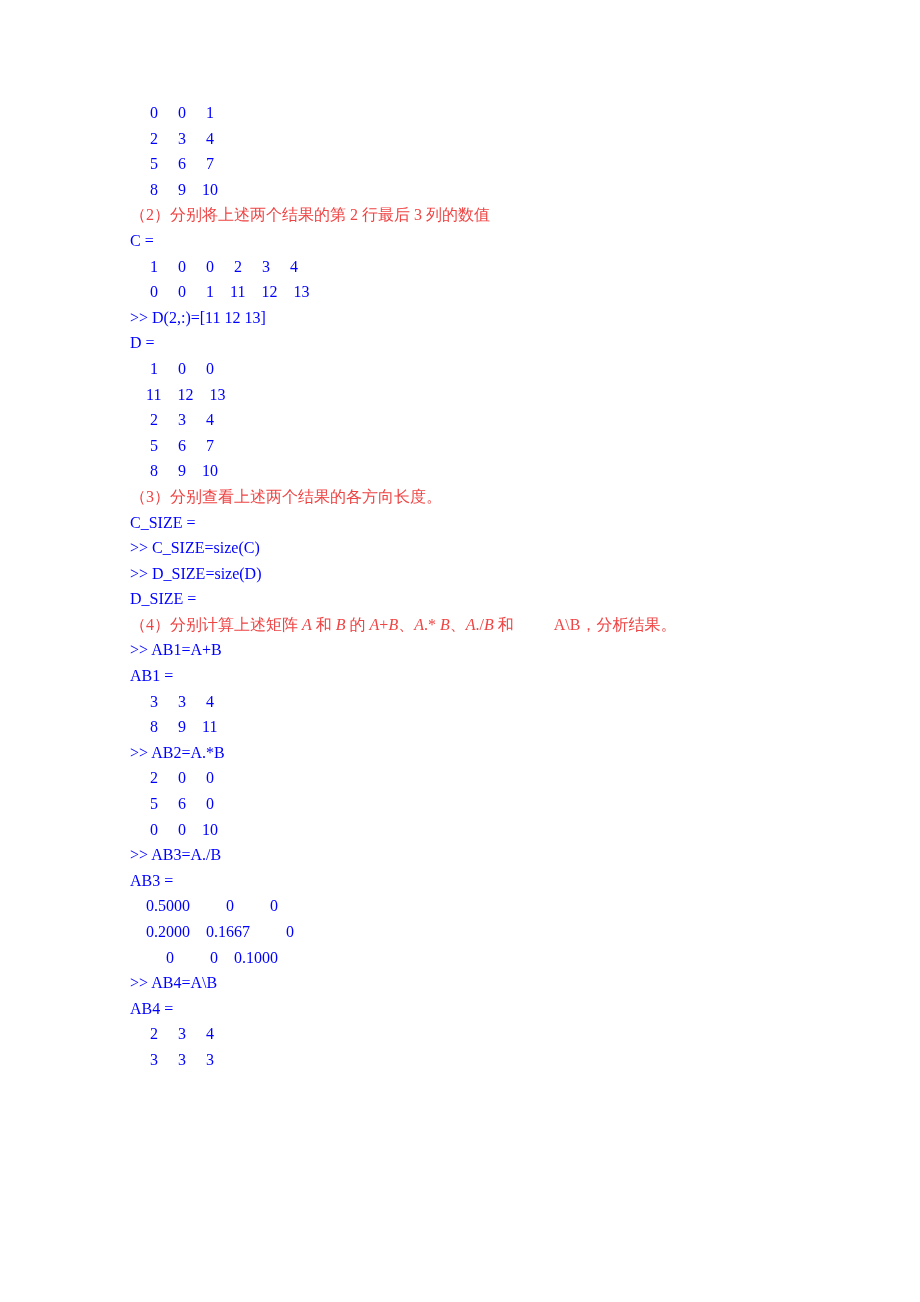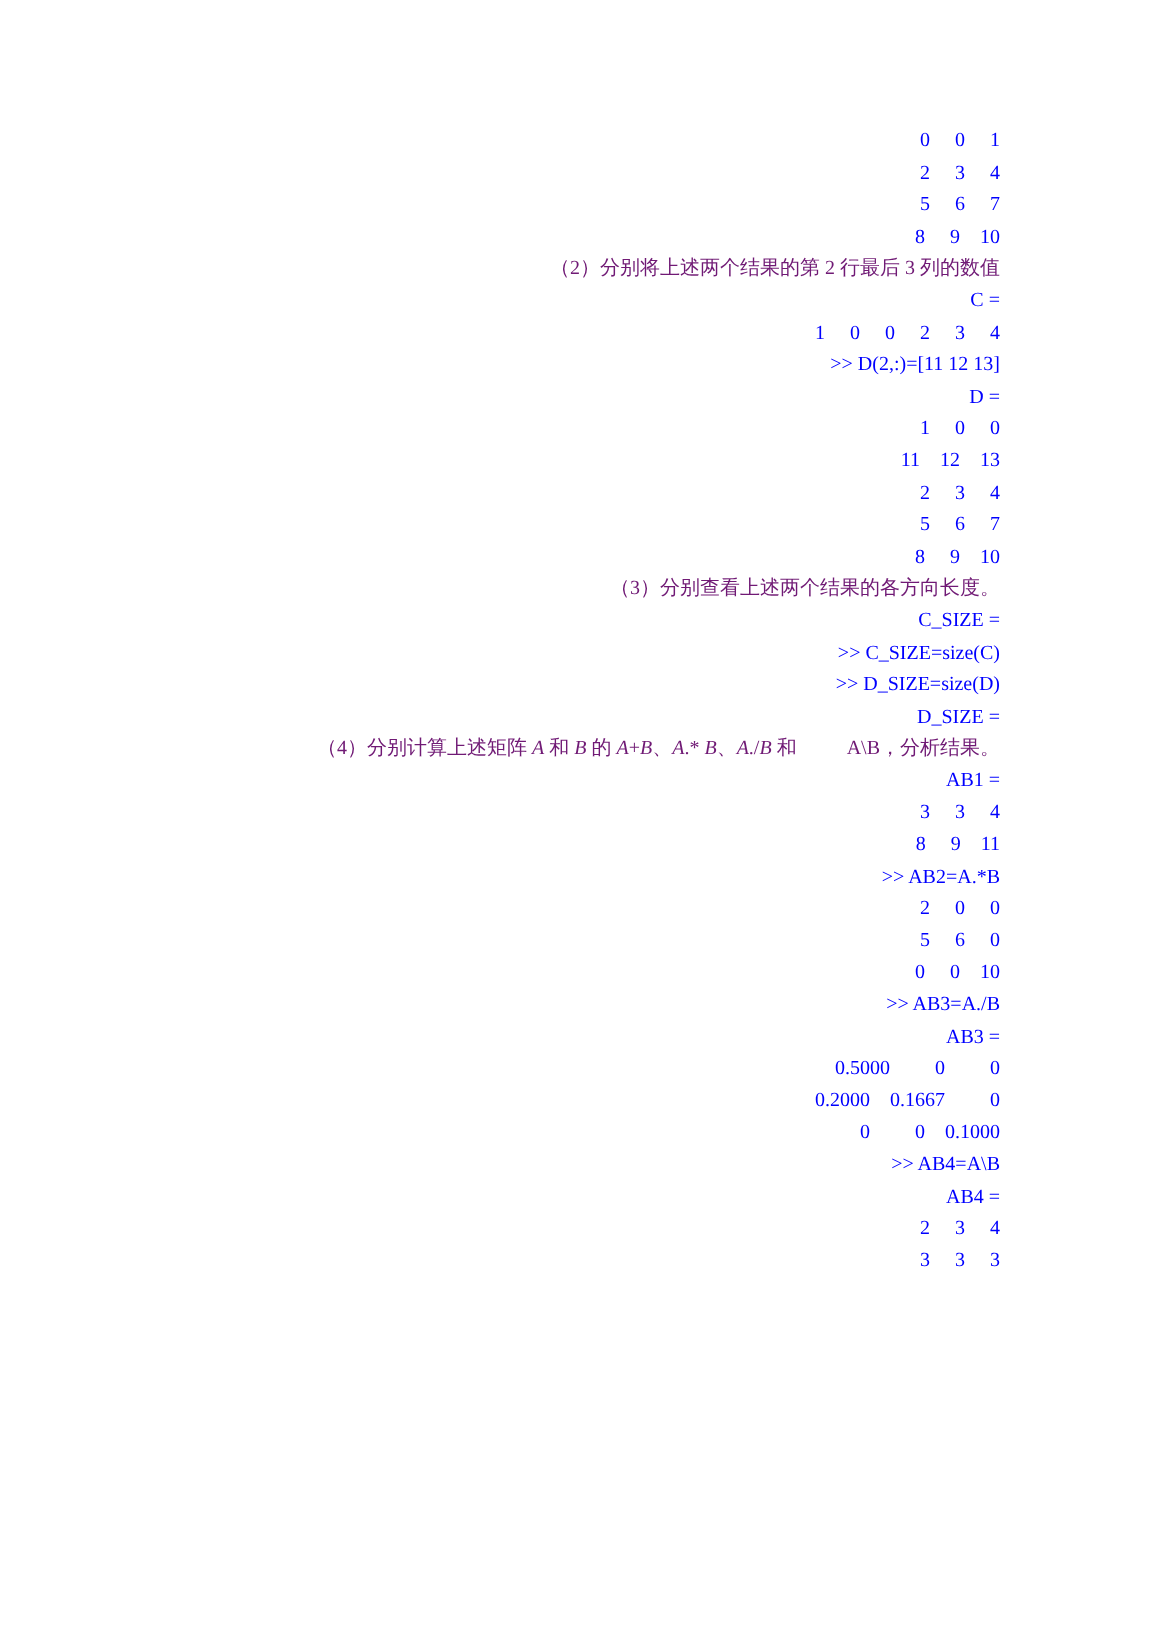"0 0 1" .line { text-align: right -> none }
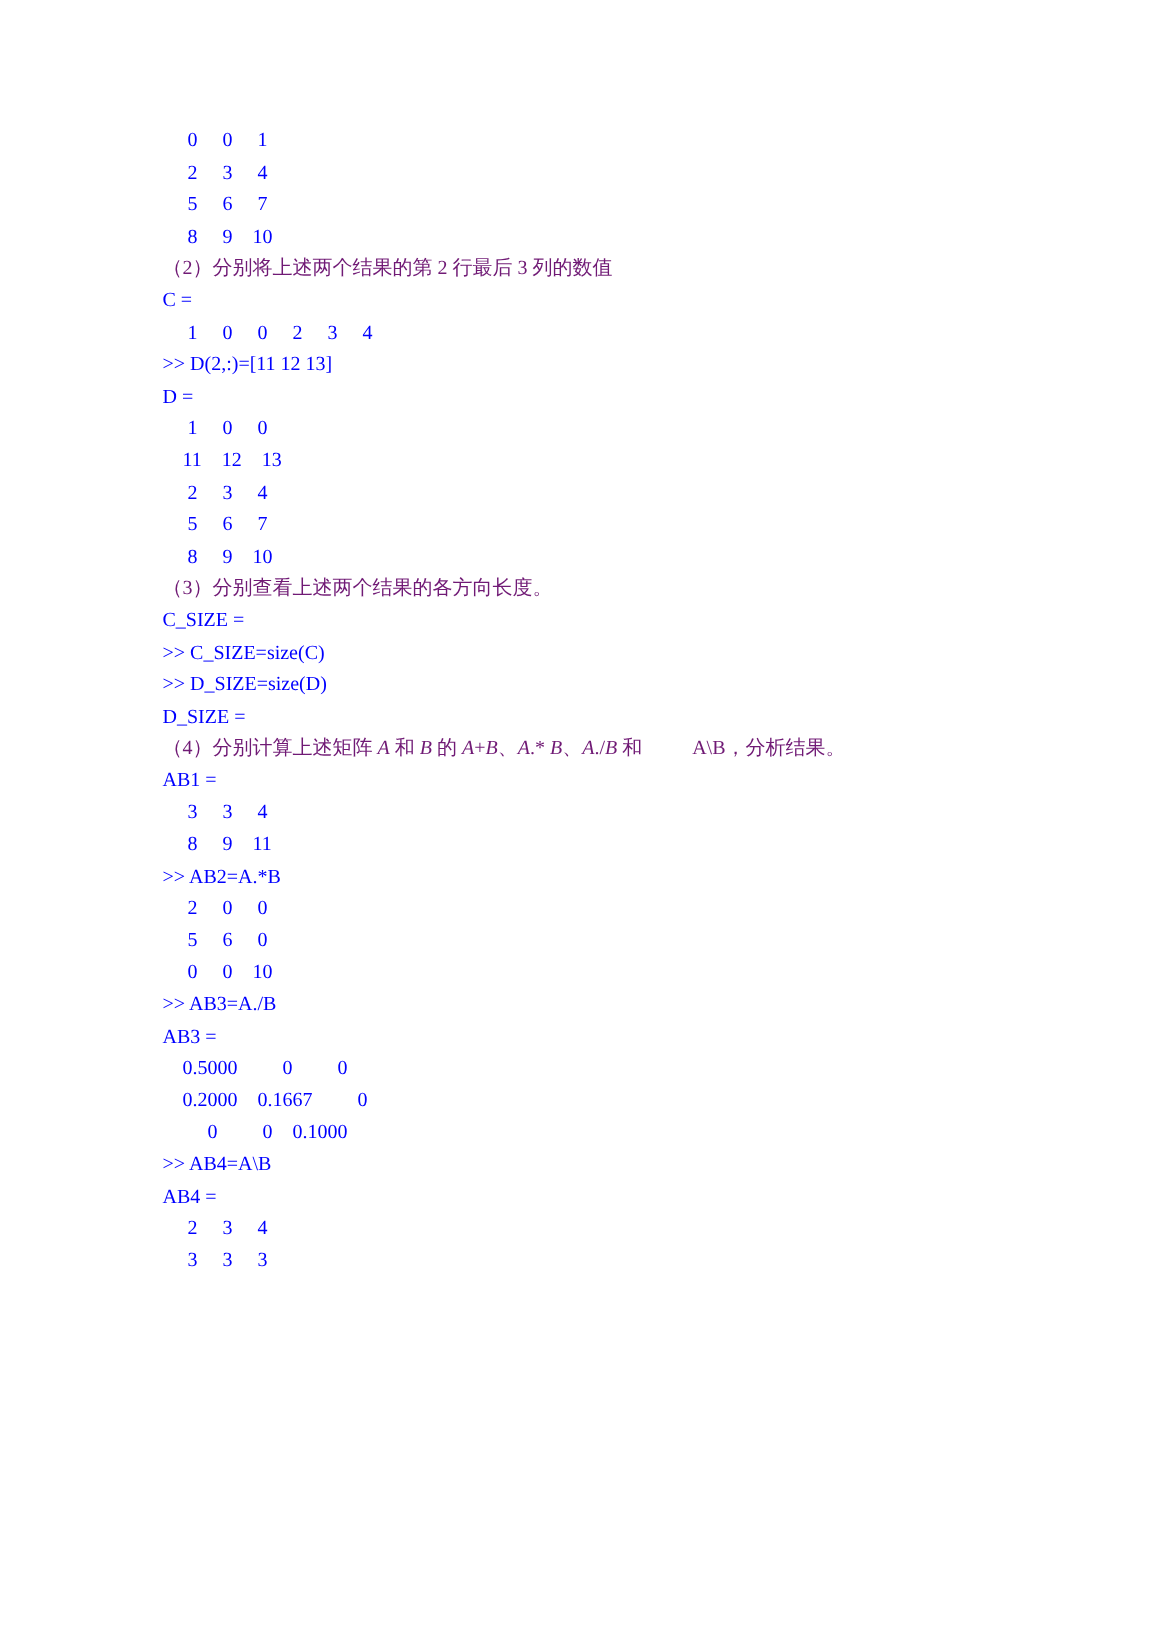"（2）分别将上述两个结果的第 2 行最后 3 列的数值" .text { color: #701a75 -> #ef4444 }
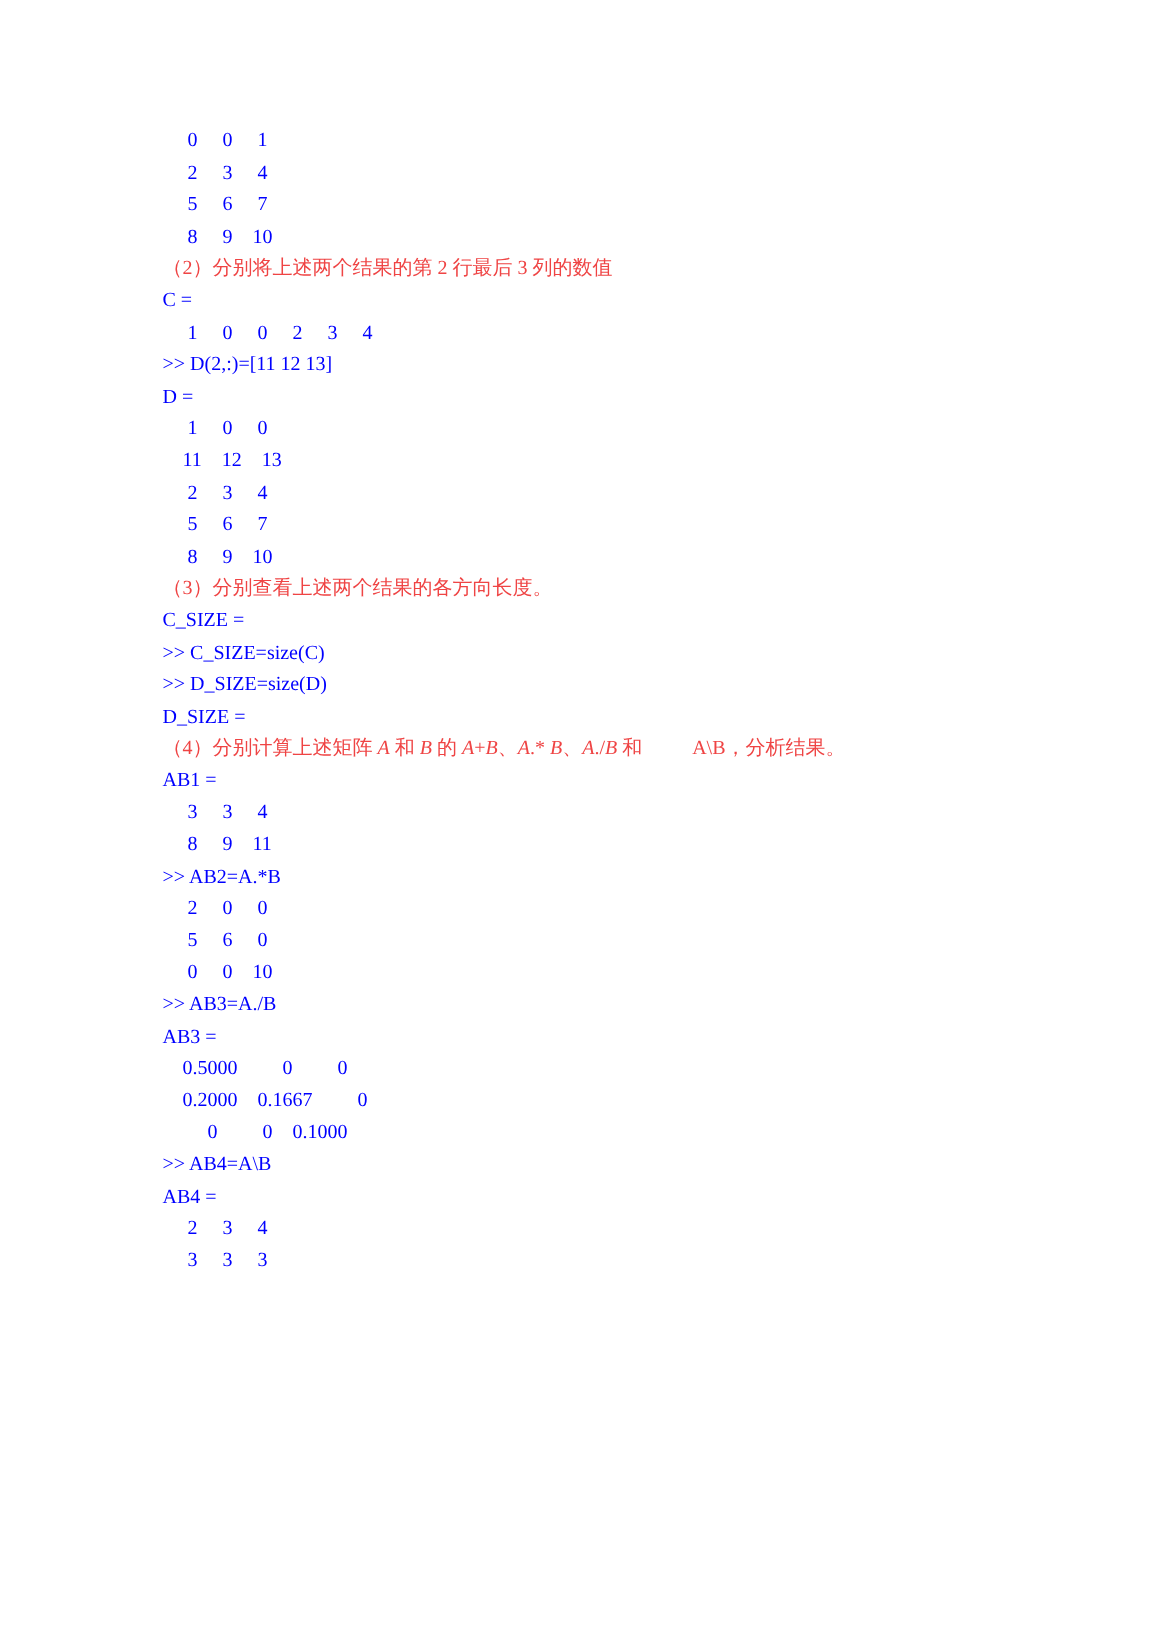"0 0 1 11 12" div.line { html: none -> <div><span> 0 0 1 11 12 13</span></div> }
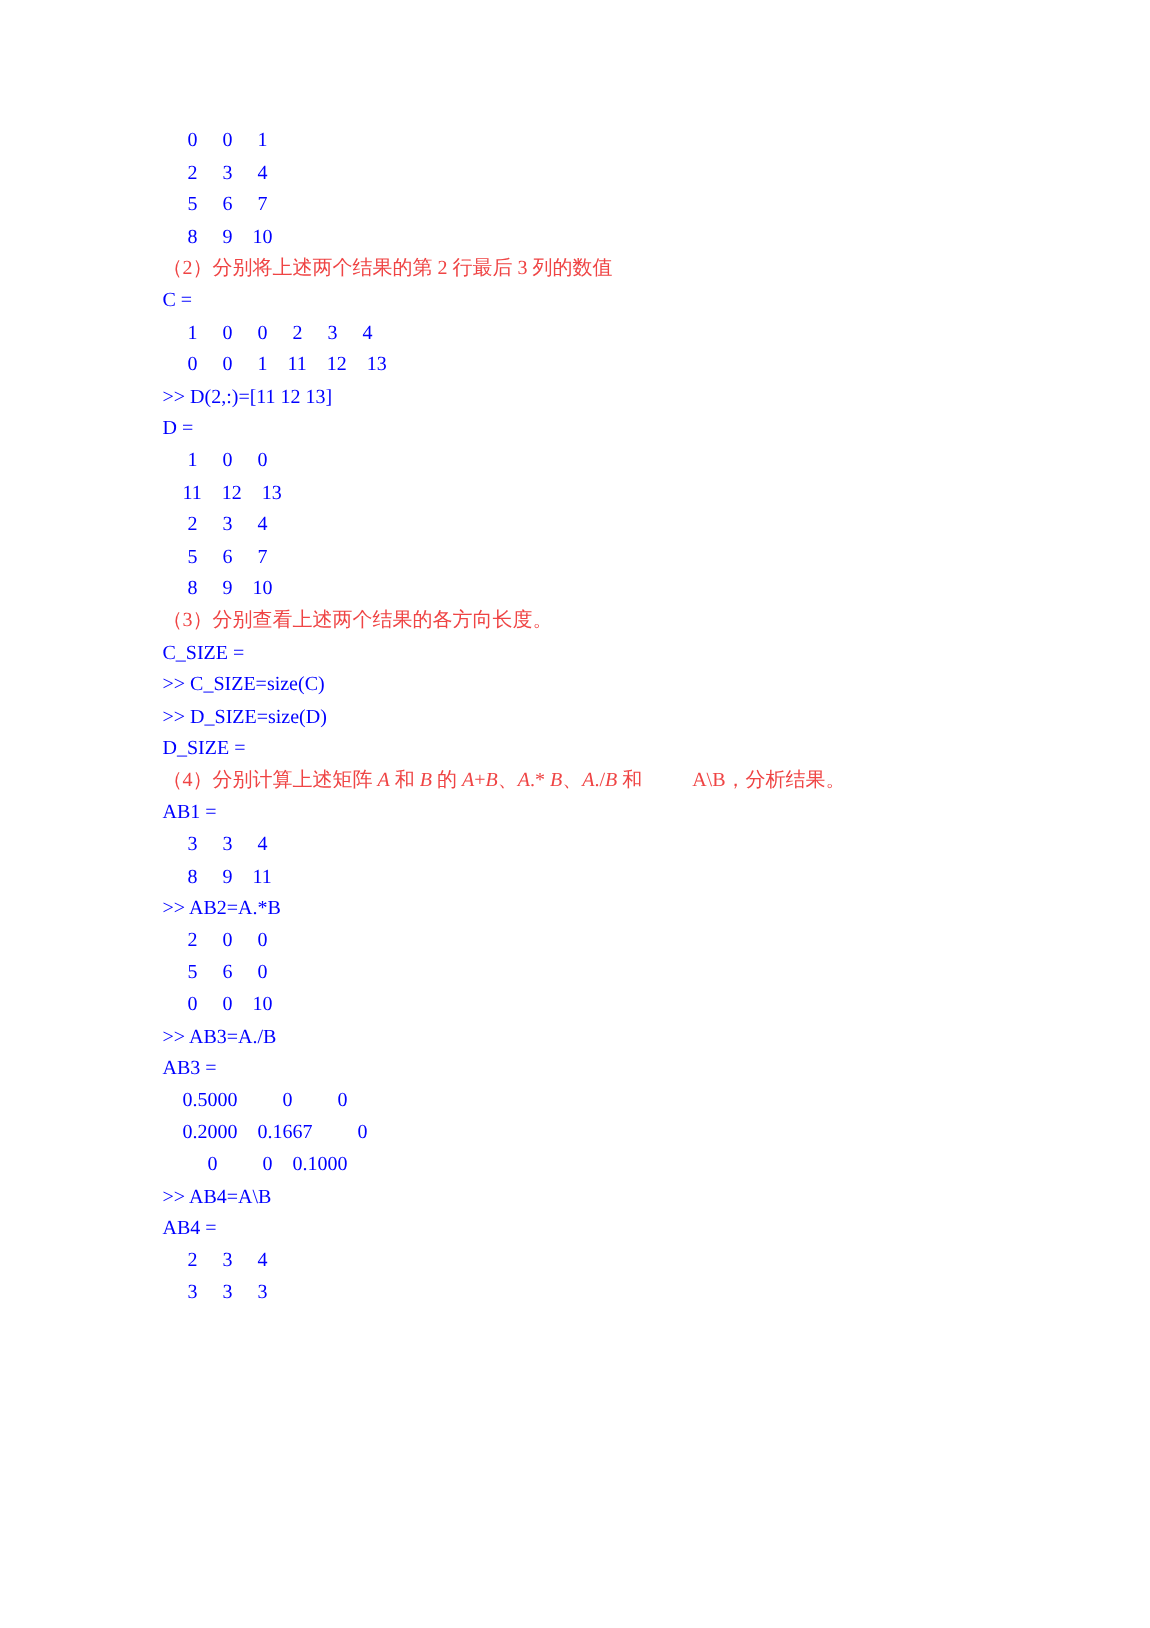">> AB1=A+B" div.line { html: none -> <div><span>&gt;&gt; AB1=A+B</span></div> }
